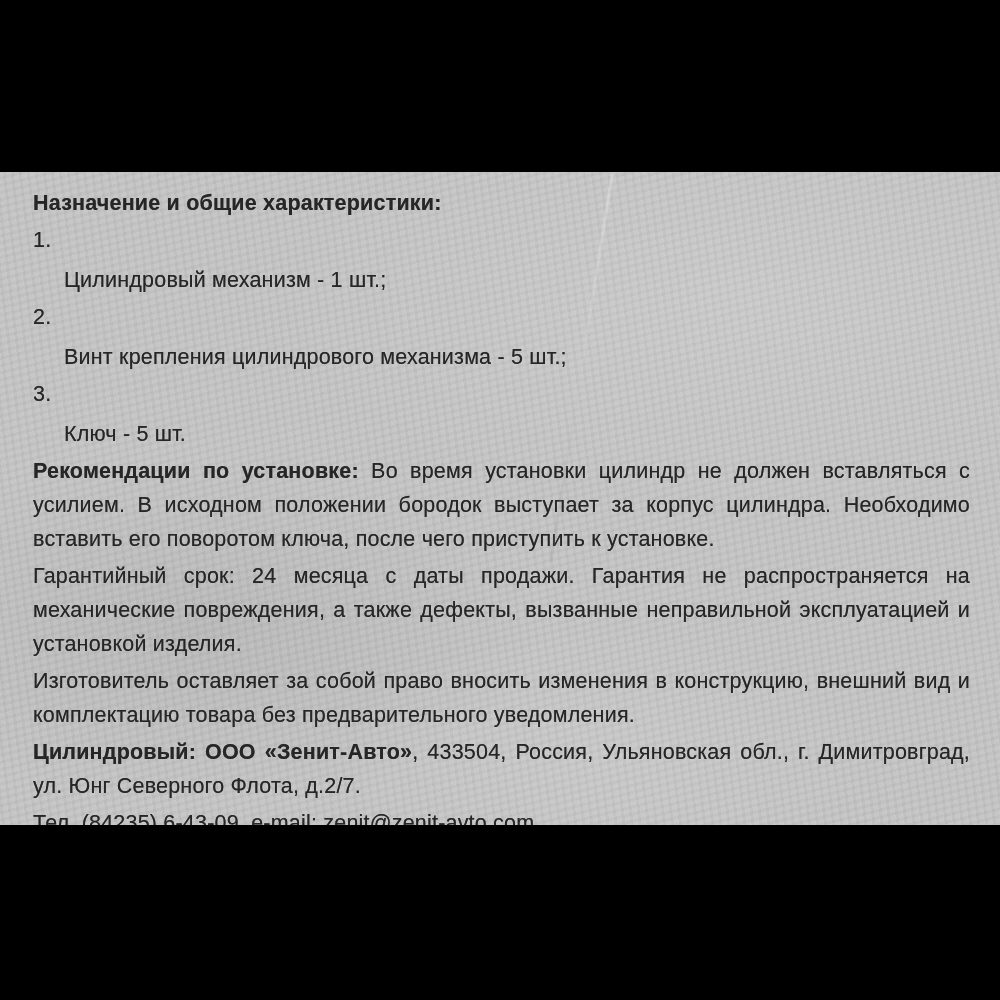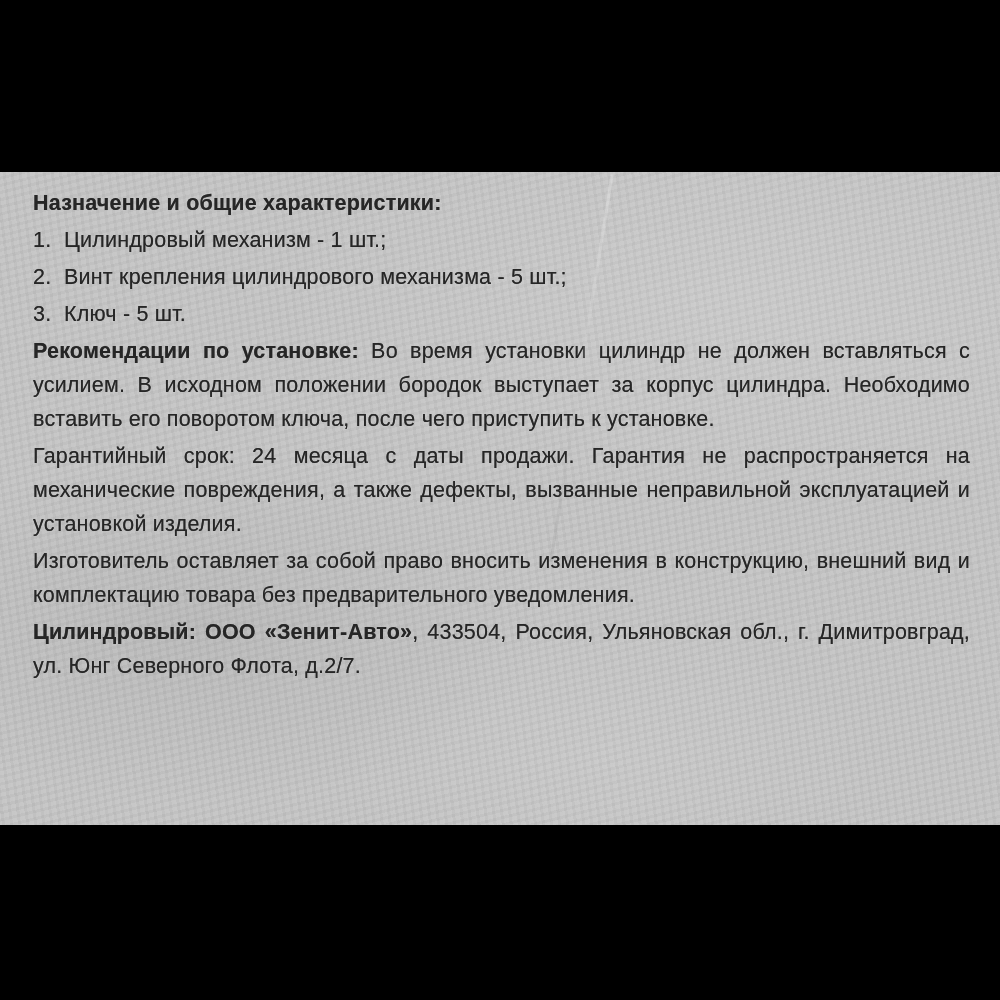"Цилиндровый механизм - 1 шт.;" .list-text { margin-top: none -> 40px }
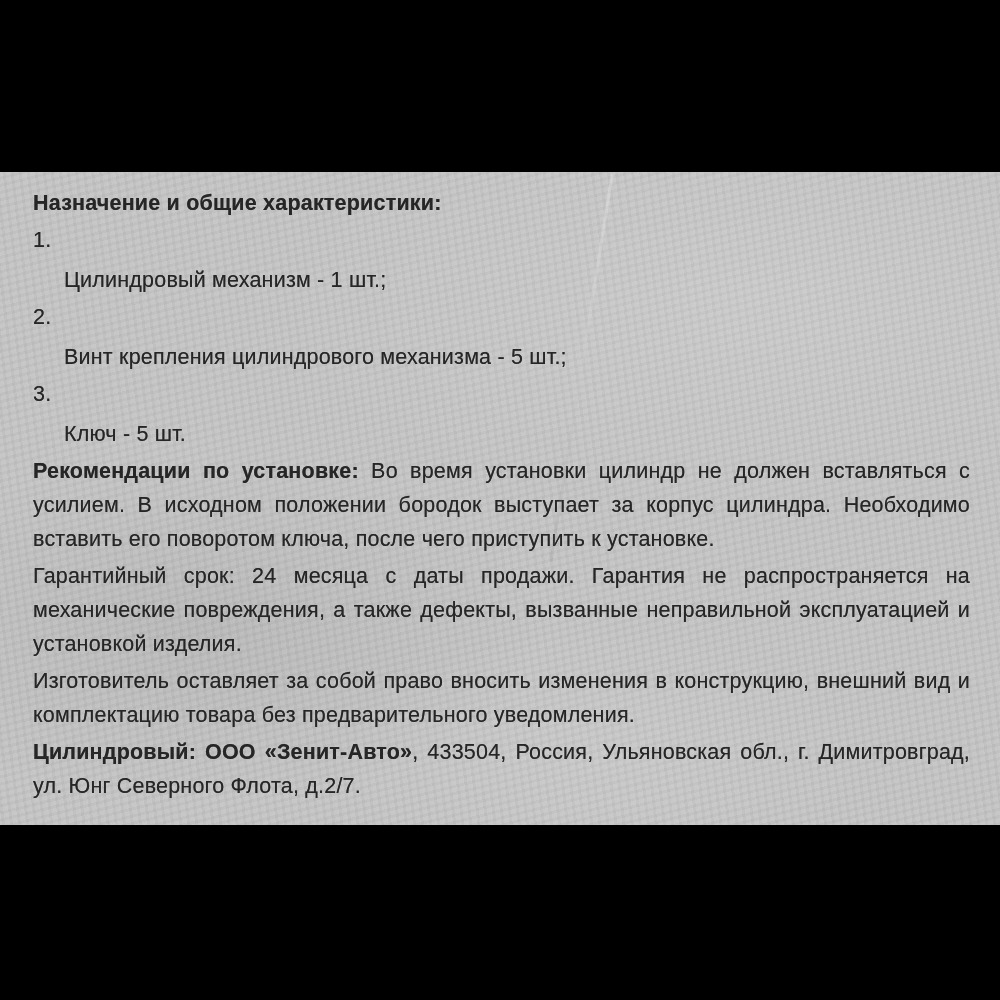"Тел. (84235) 6-43-09, e-mail:" p { html: none -> <p>Тел. (84235) 6-43-09, e-mail: zenit@zenit-avto.com</p> }
